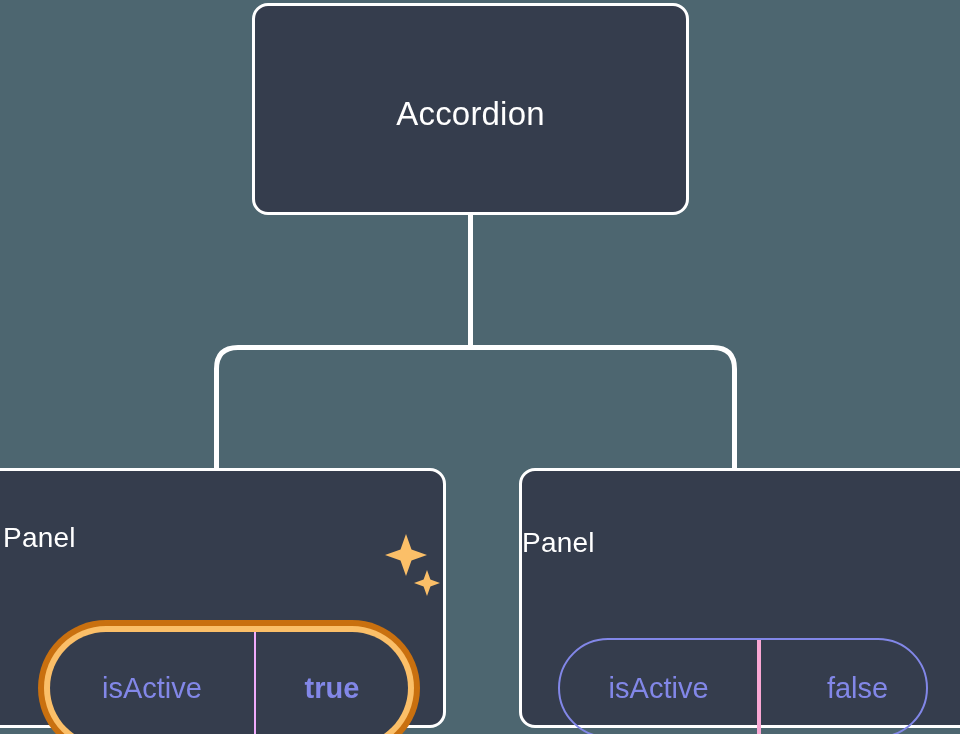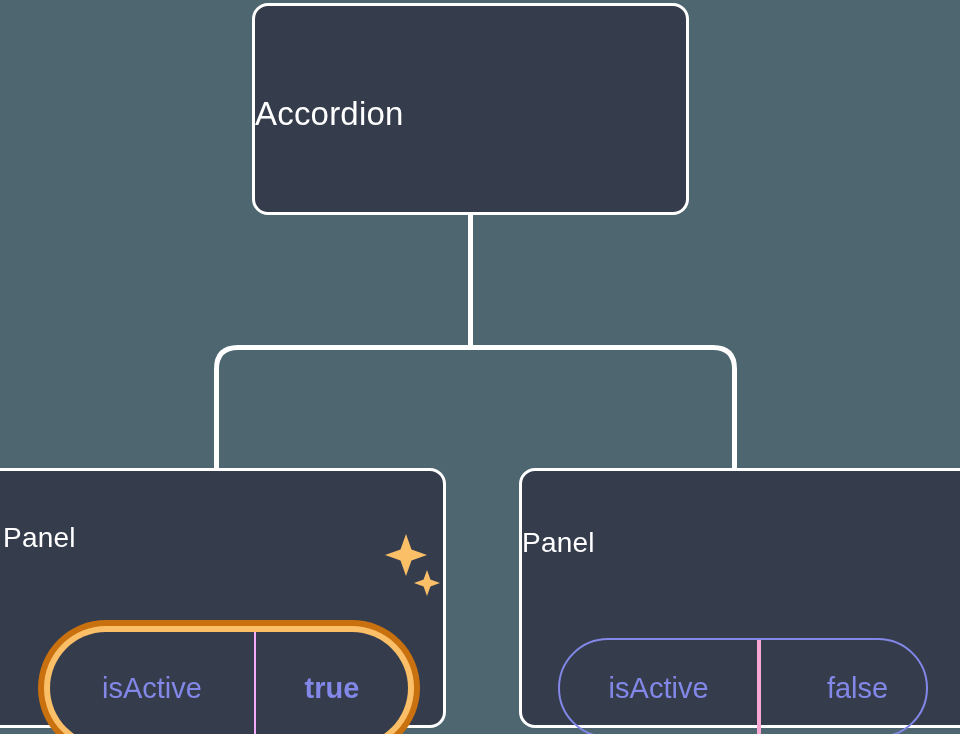"Accordion" .node-title-root { text-align: none -> center }
